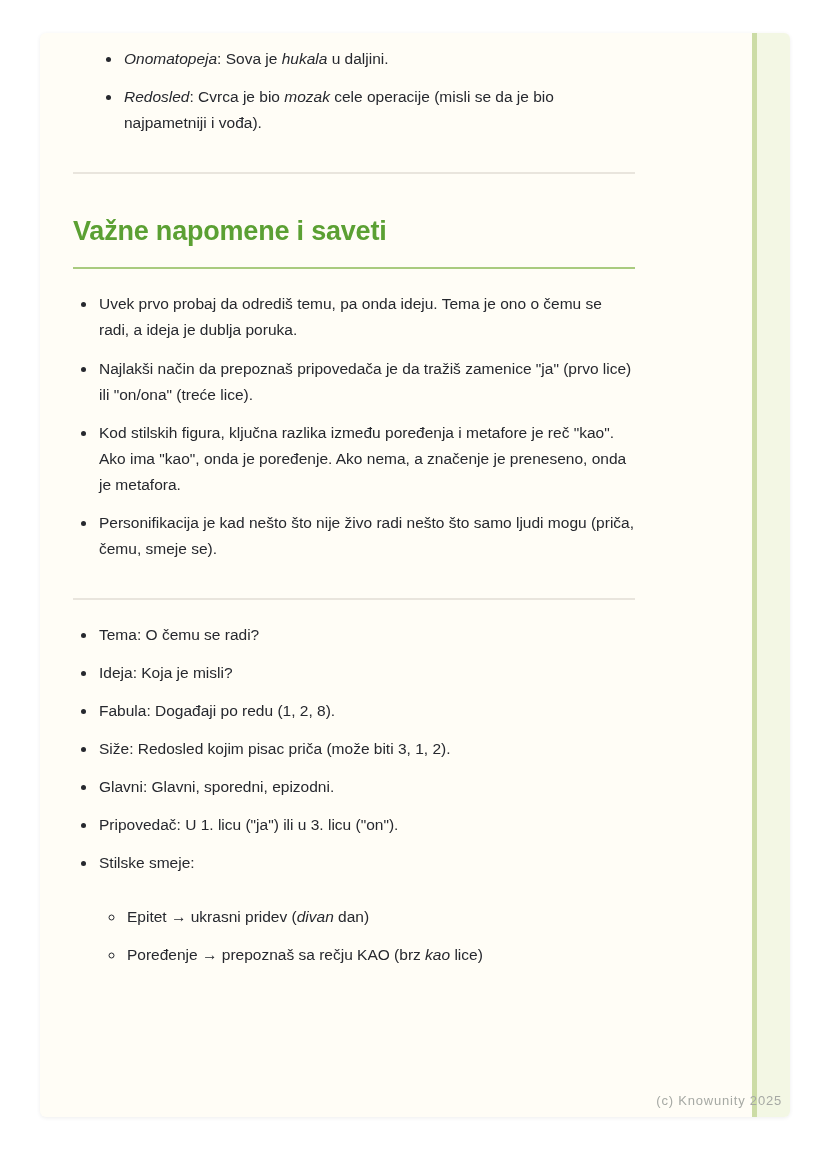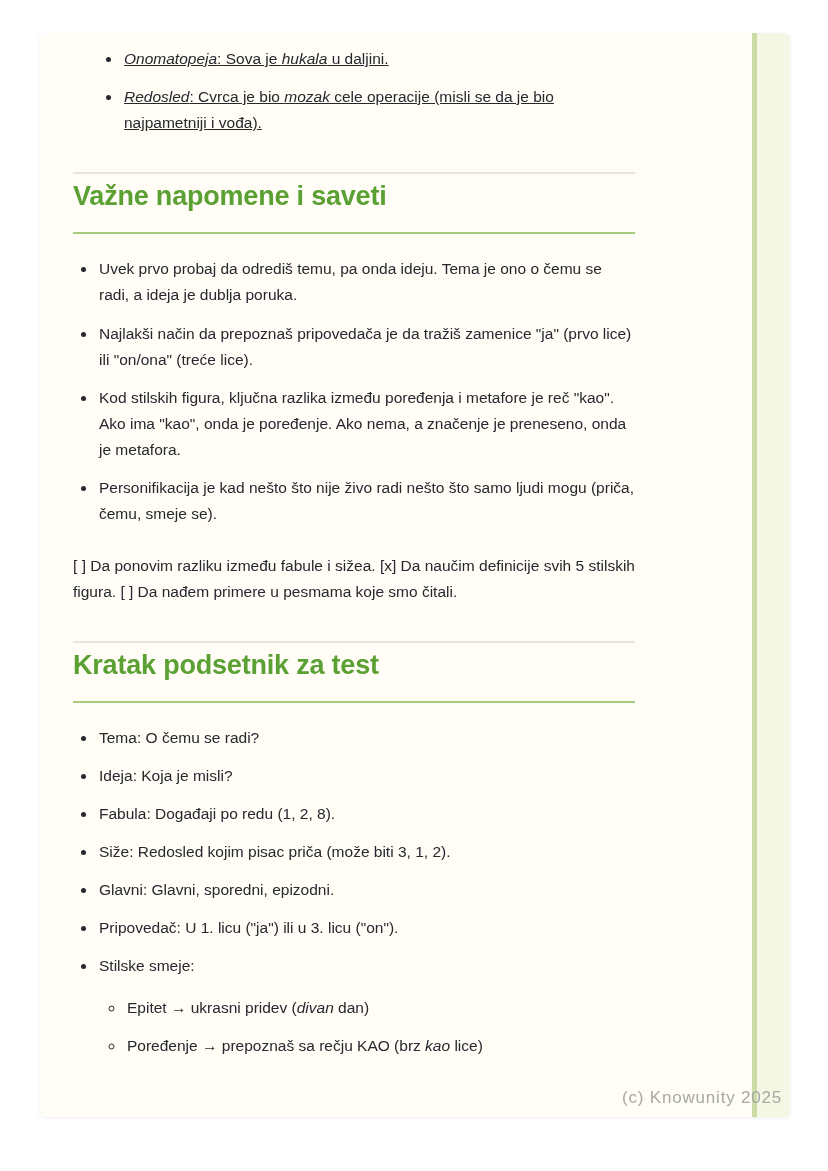"Onomatopeja: Sova je hukala u" ul.bullet-list.indented { text-decoration: underline -> none }
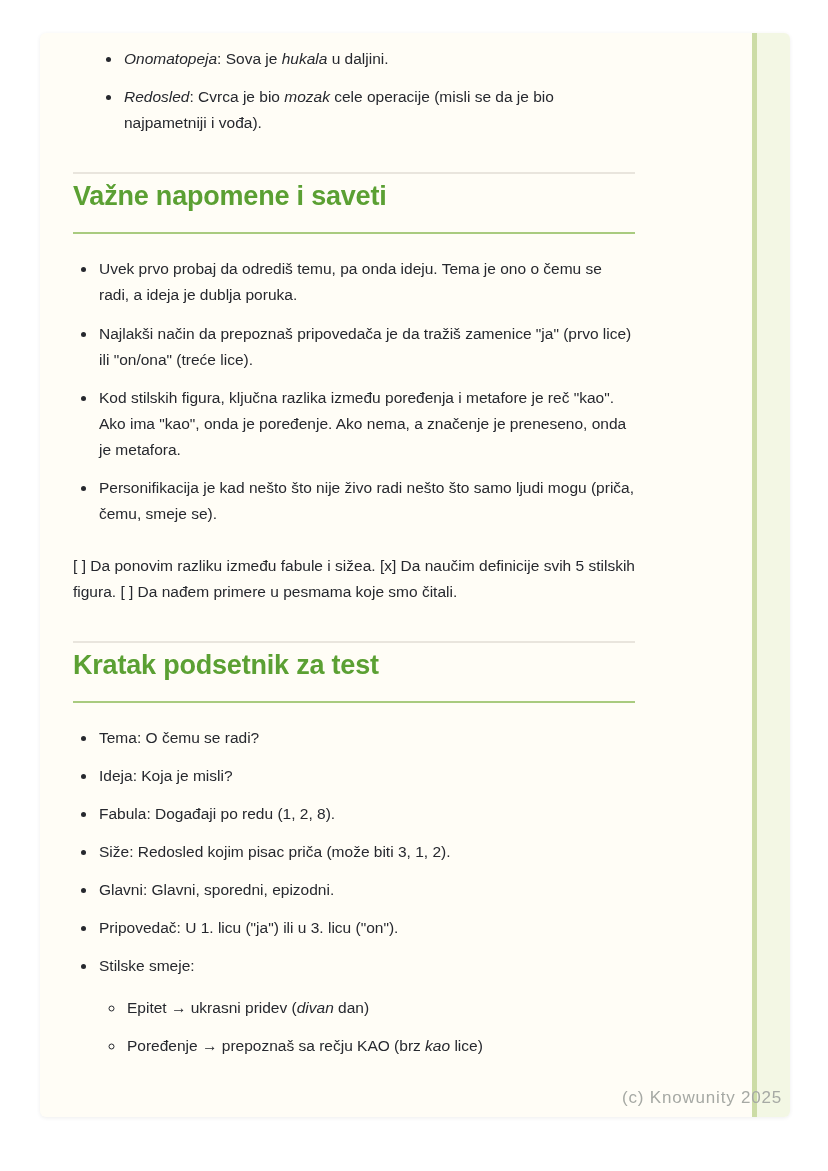"Važne napomene i saveti" h2.section-title { margin-top: none -> 35px }
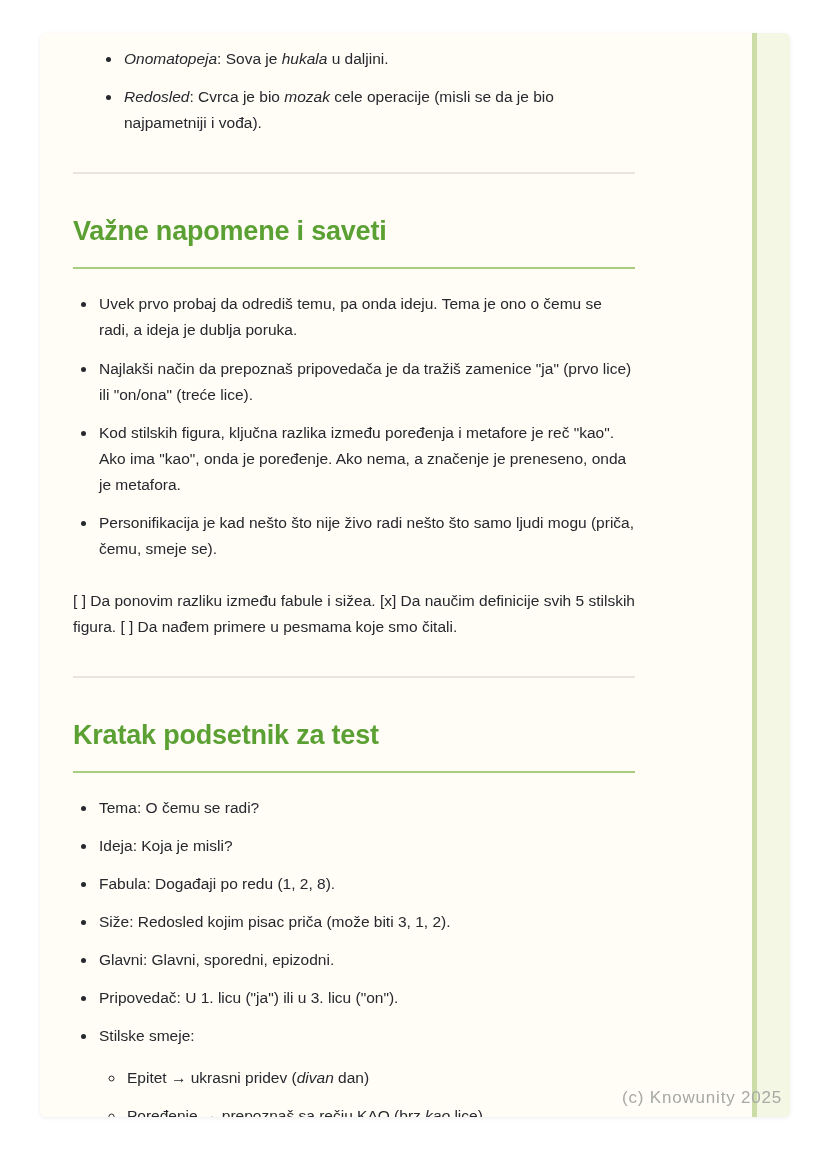"[ ] Da ponovim razliku" p.checklist { html: <p>[ ] Da ponovim razliku između fabule i sižea. [x] Da naučim definicije svih 5 stilskih figura. [ ] Da nađem primere u pesmama koje smo čitali.</p> -> none }
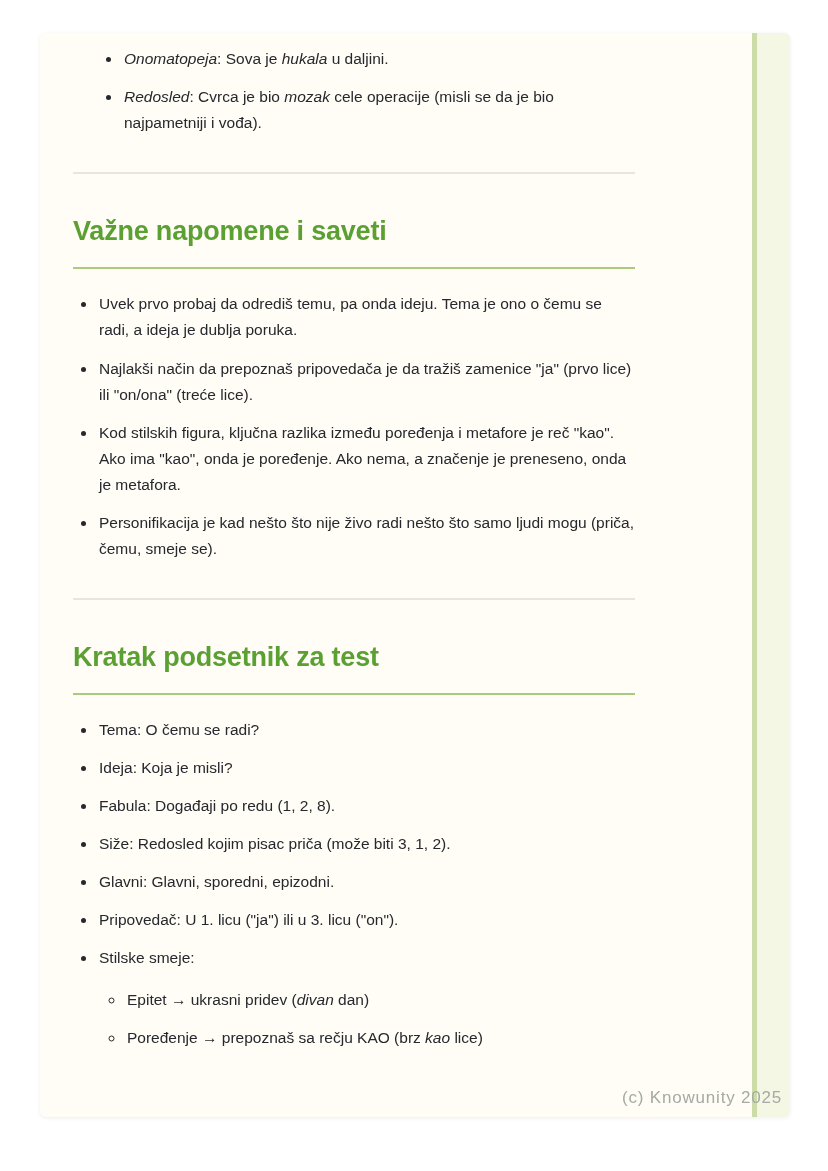"Kratak podsetnik za test" h2.section-title { html: <h2>Kratak podsetnik za test</h2> -> none }
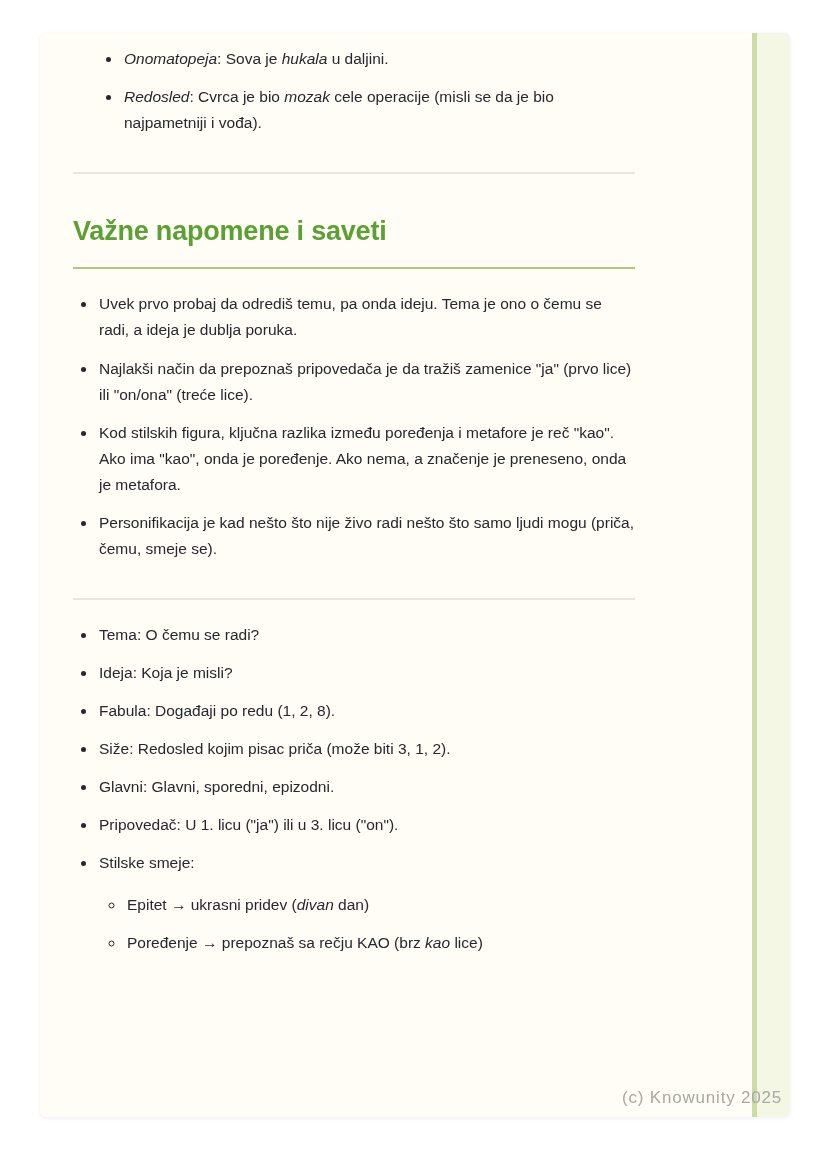"Epitet → ukrasni pridev (divan" ul.sublist { margin-top: 16px -> 28px }
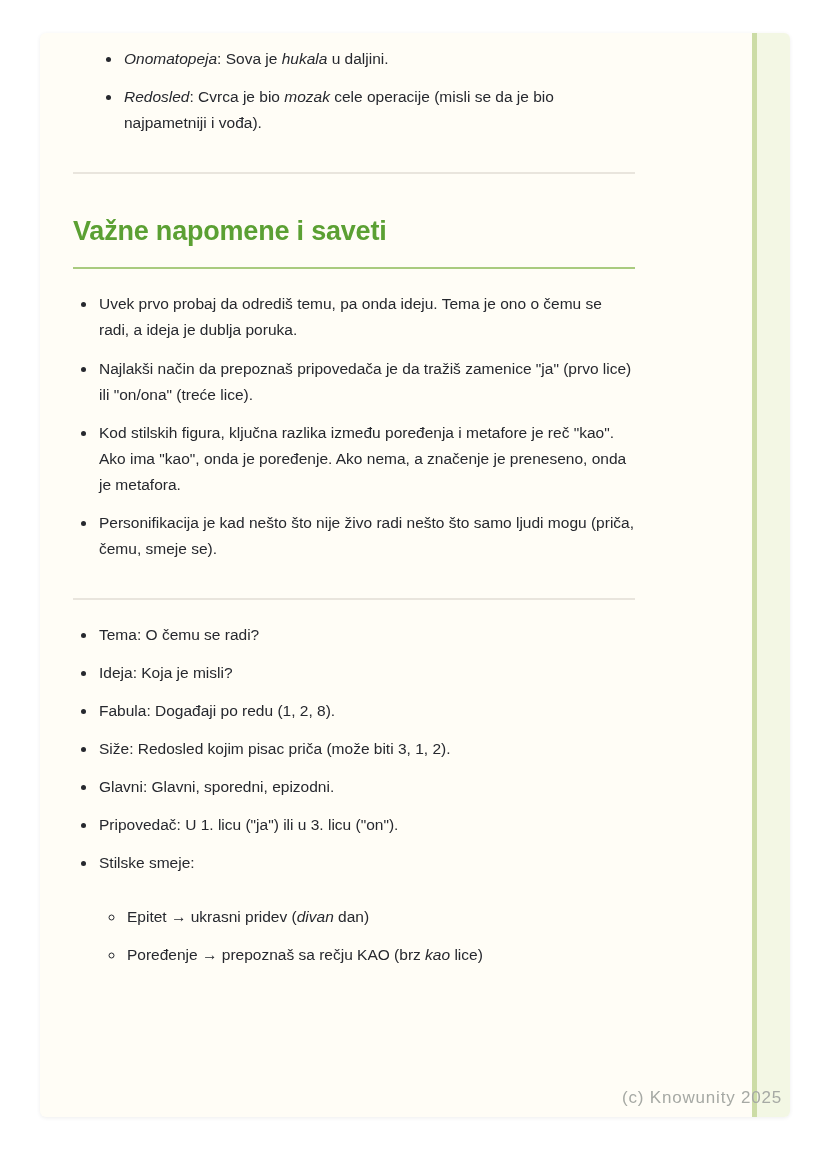"(c) Knowunity 2025" .watermark { font-size: 17px -> 13px }
